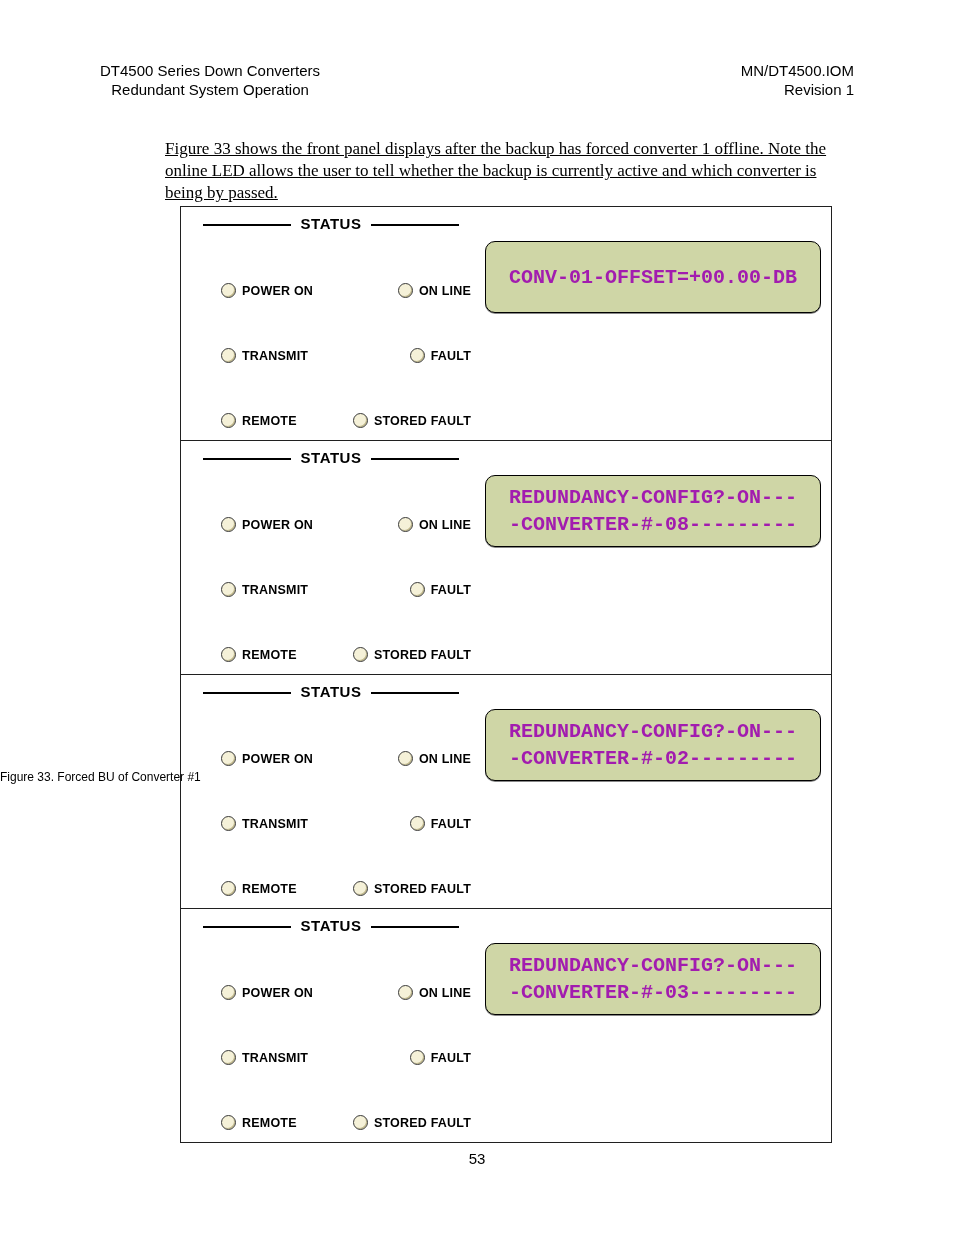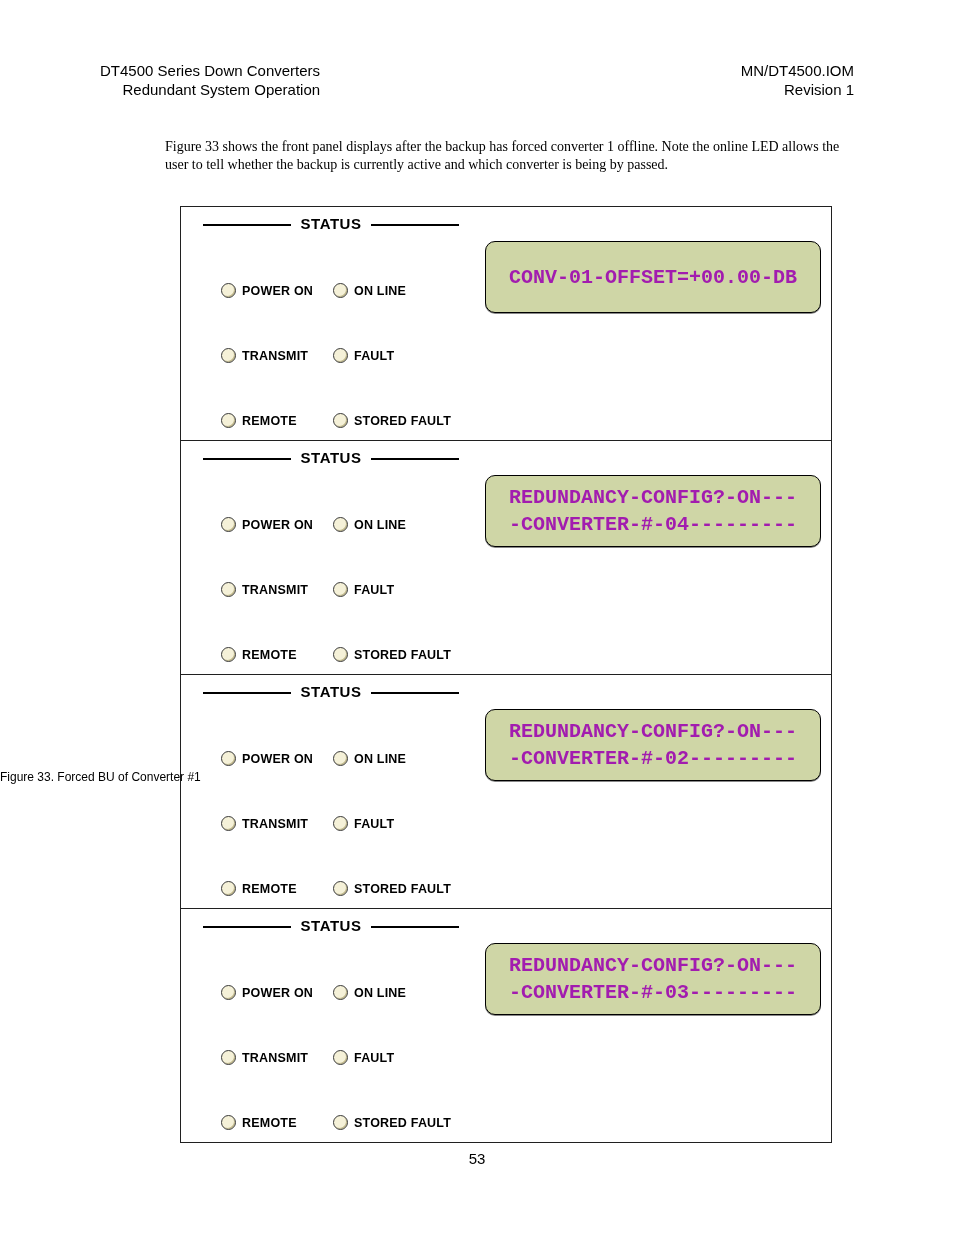"DT4500 Series Down Converters" .hdr-left { text-align: right -> center }
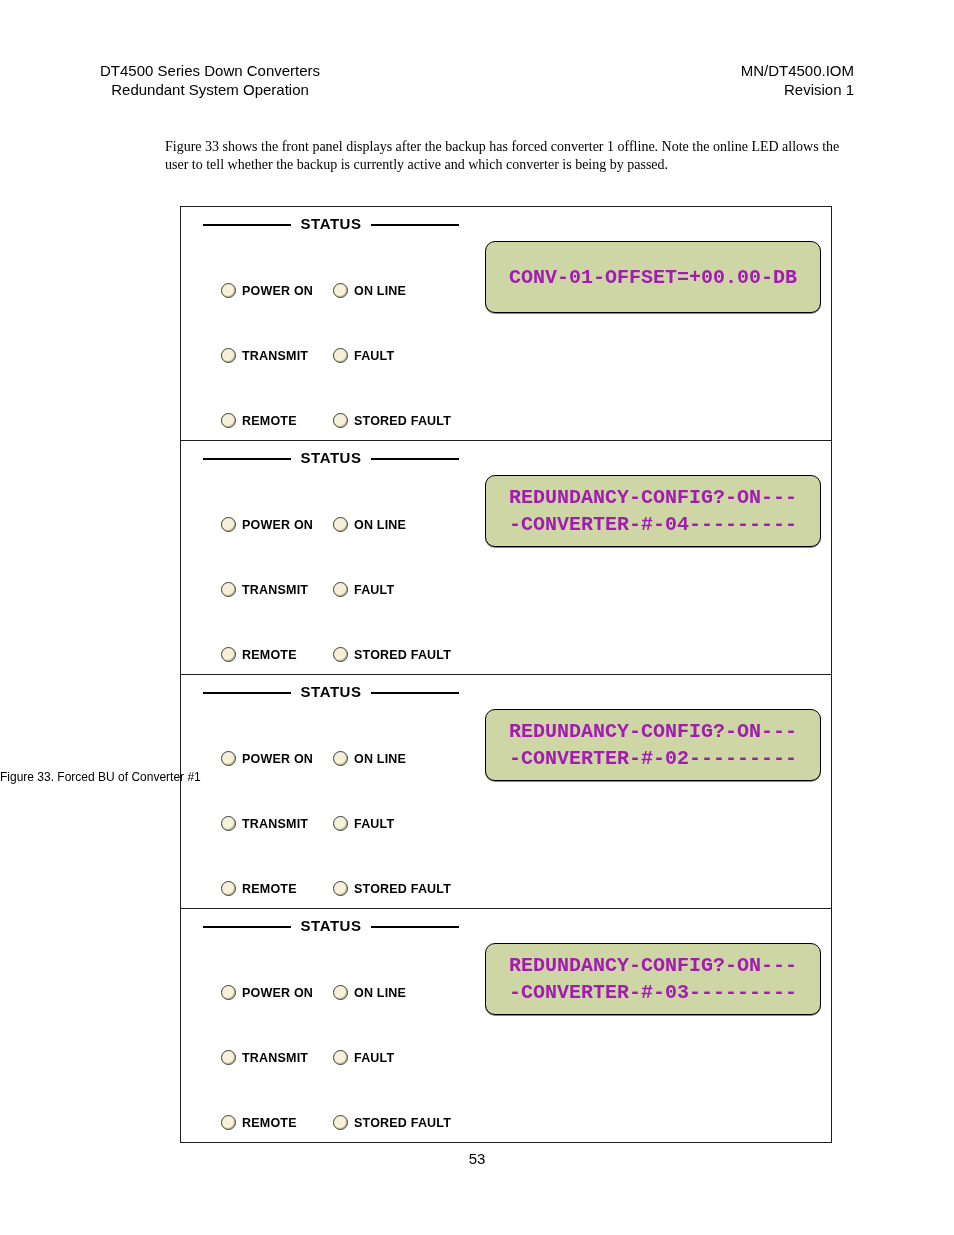"Figure 33 shows the front" .body-text { font-size: 14px -> 17px; text-decoration: none -> underline }
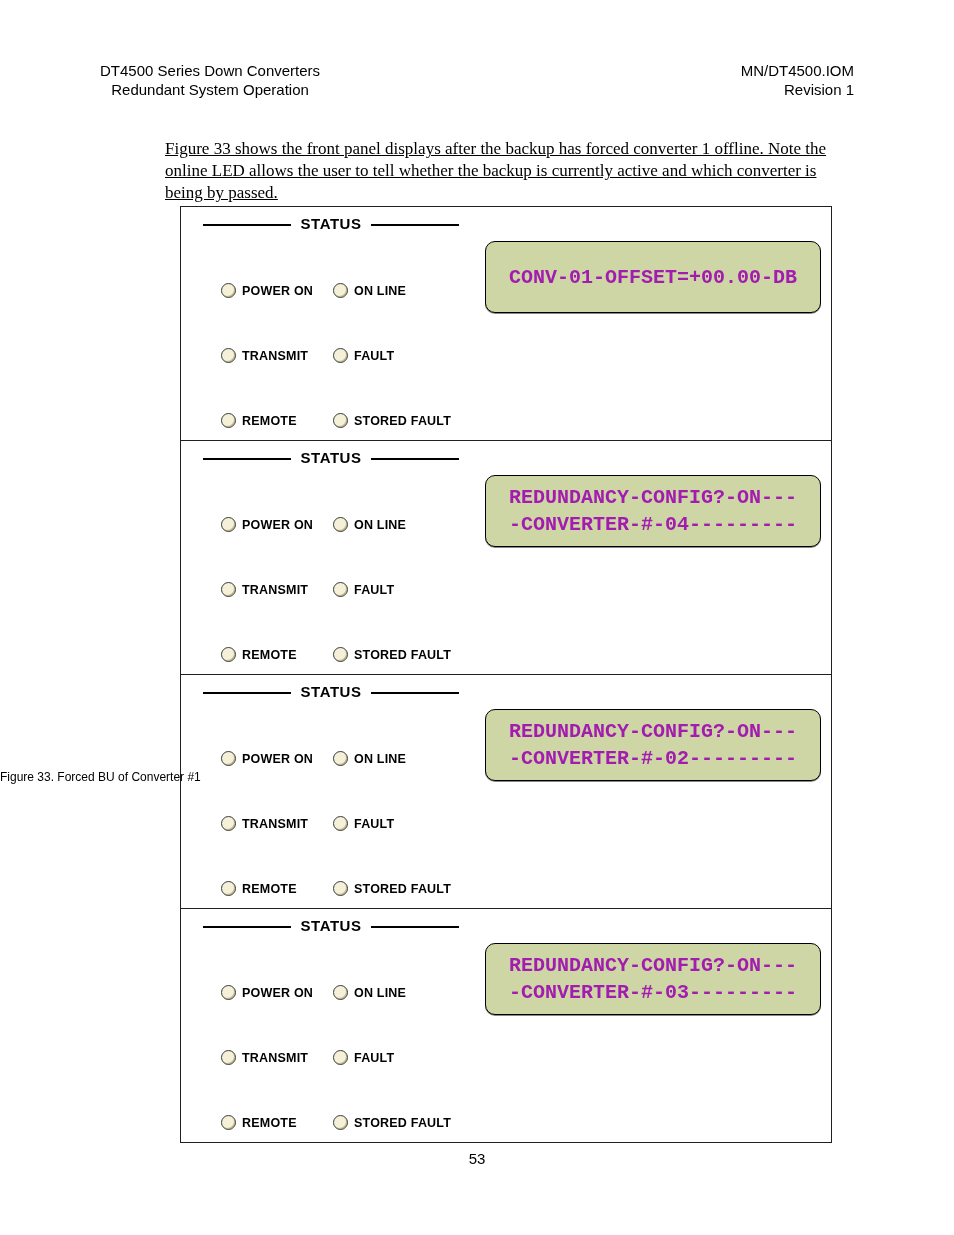"ON LINE" .led-right { justify-content: none -> flex-end }
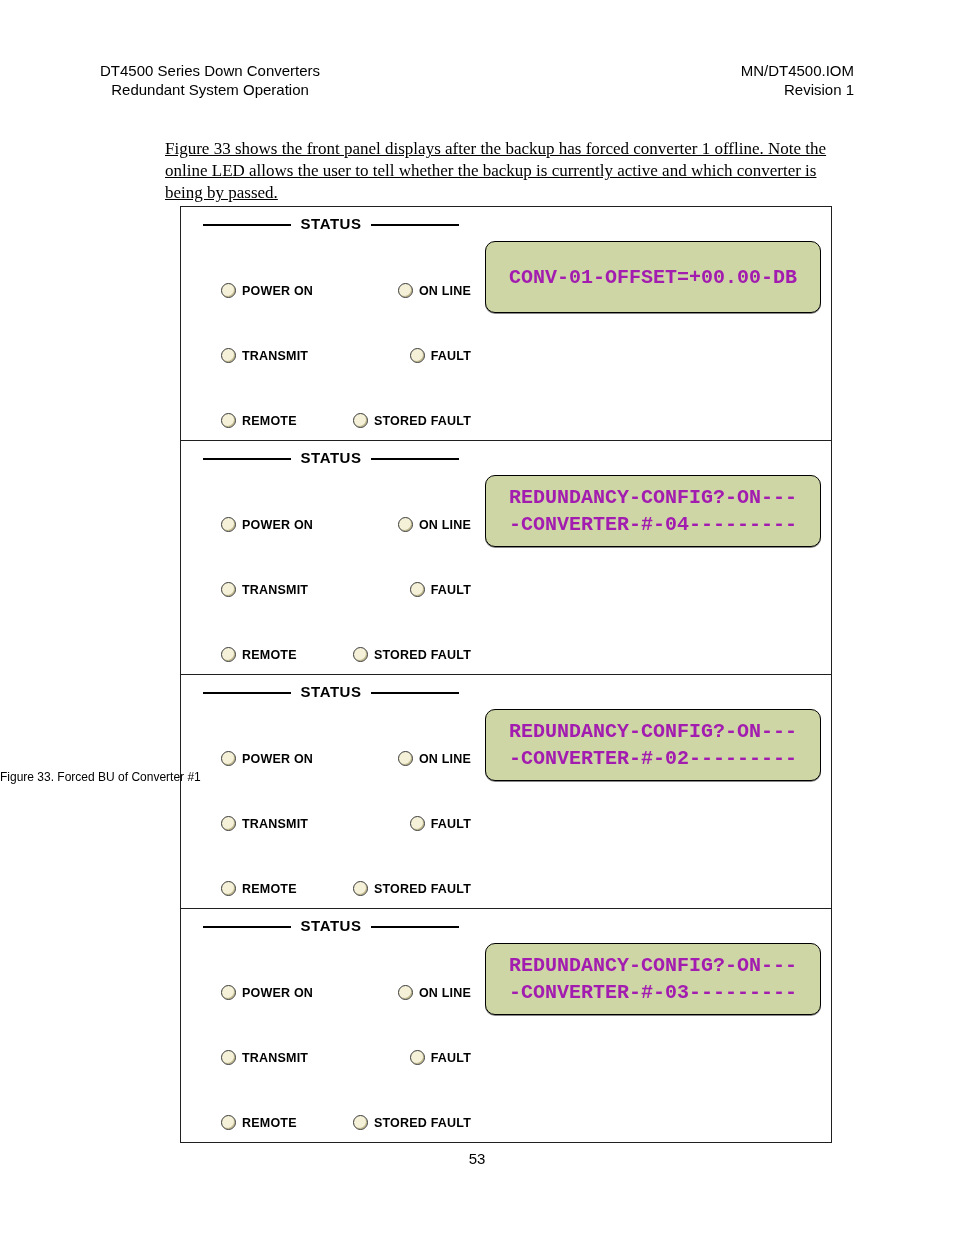"-CONVERTER-#-04---------" div { text: -04--------- -> -08--------- }
